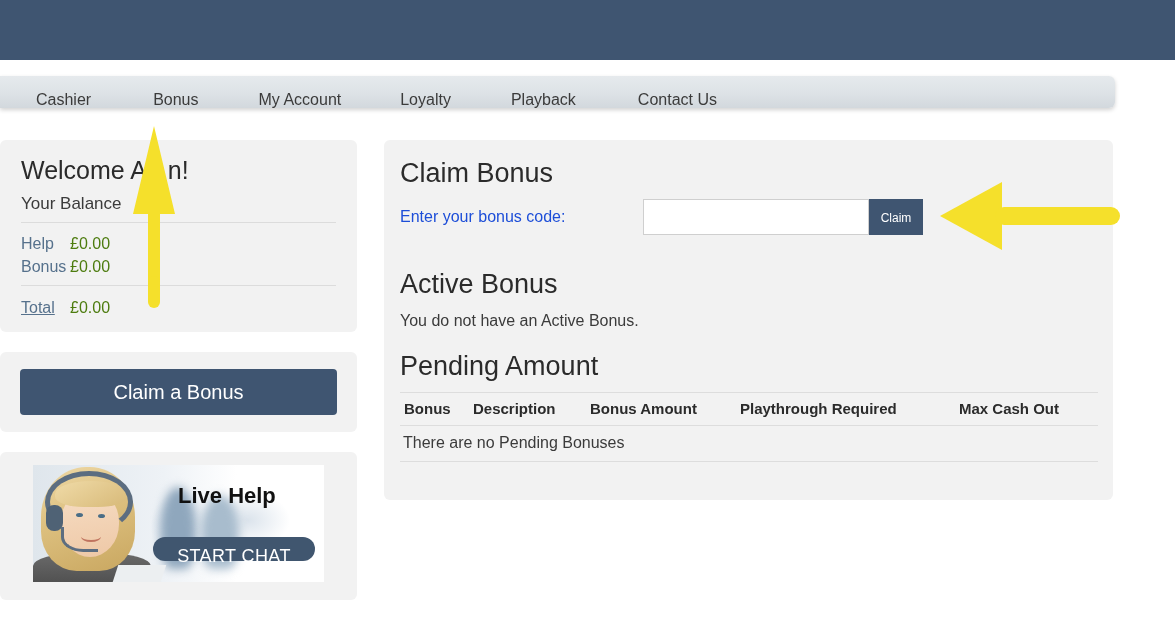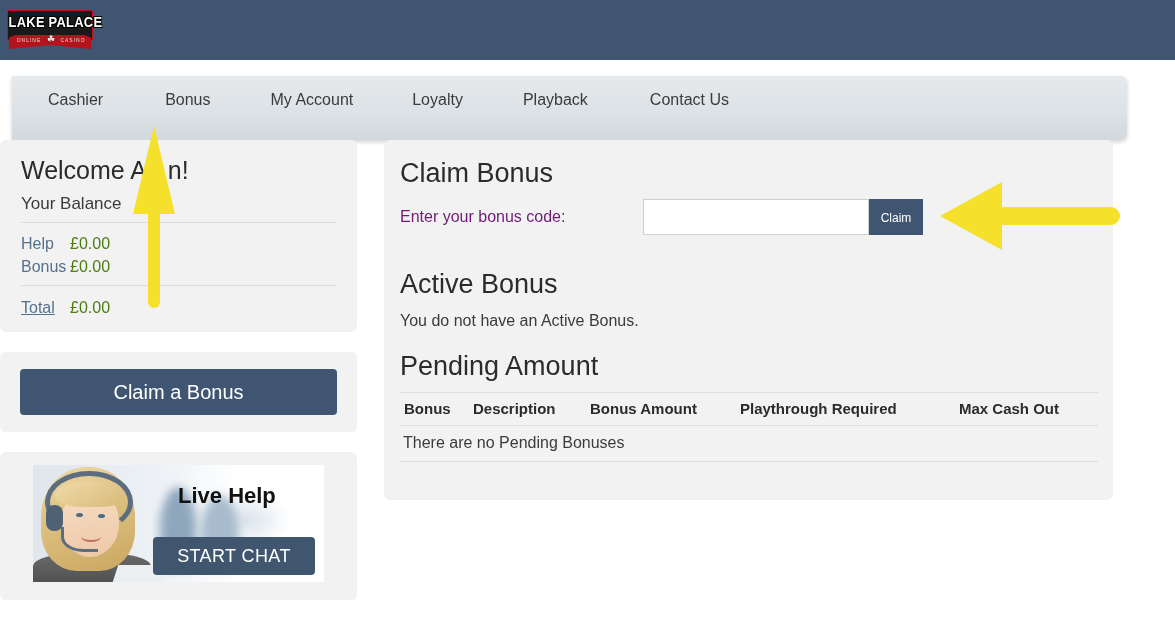"LAKE PALACE" div.logo { html: <div> <div> <div></div> <div></div> <div>LAKE PALACE</div> <div>ONLINE</div> <div>CASINO</div> <div>☘</div> </div> </div> -> none }
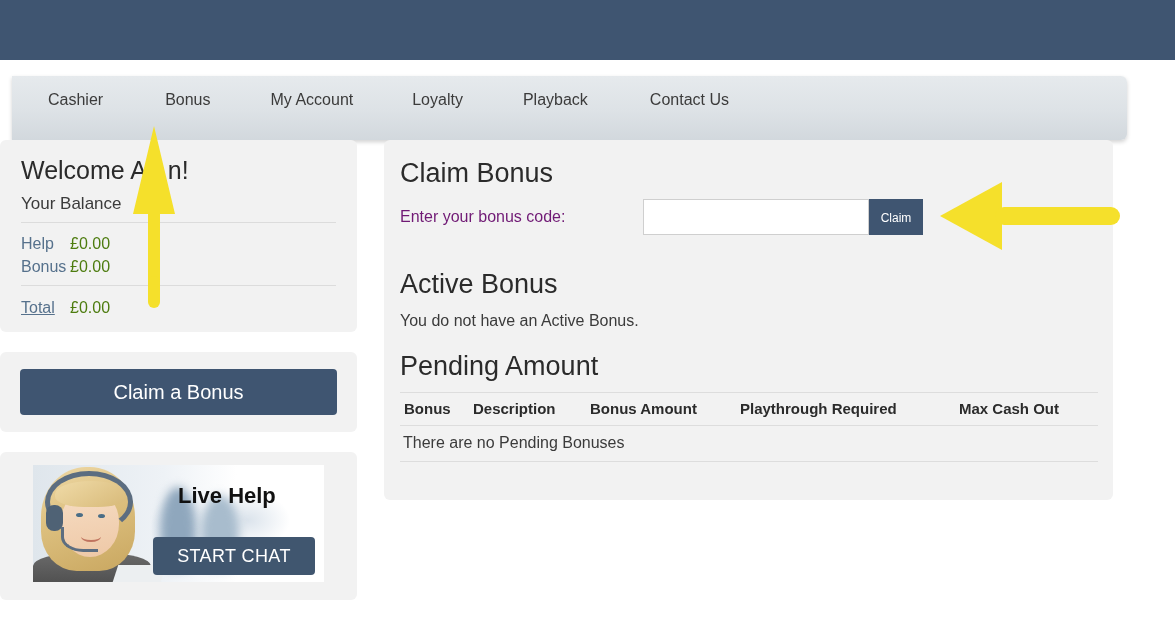"Cashier" .navbar { height: 64px -> 32px; left: 12px -> 0 }
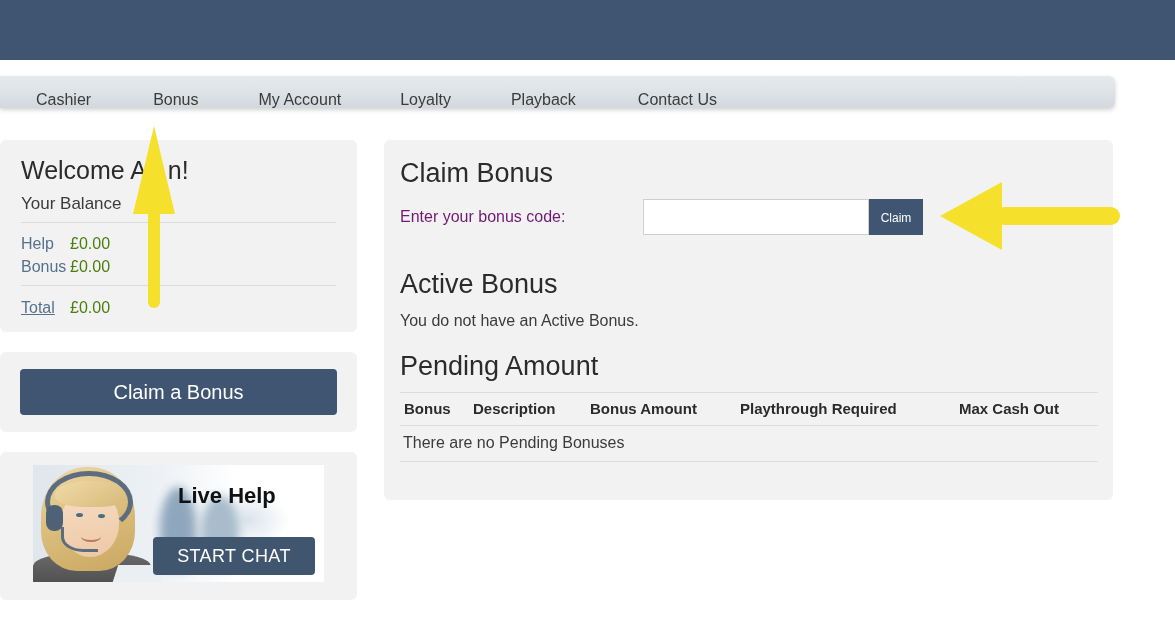"Enter your bonus code:" .bonus-code-label { color: #701a75 -> #1d4ed8 }
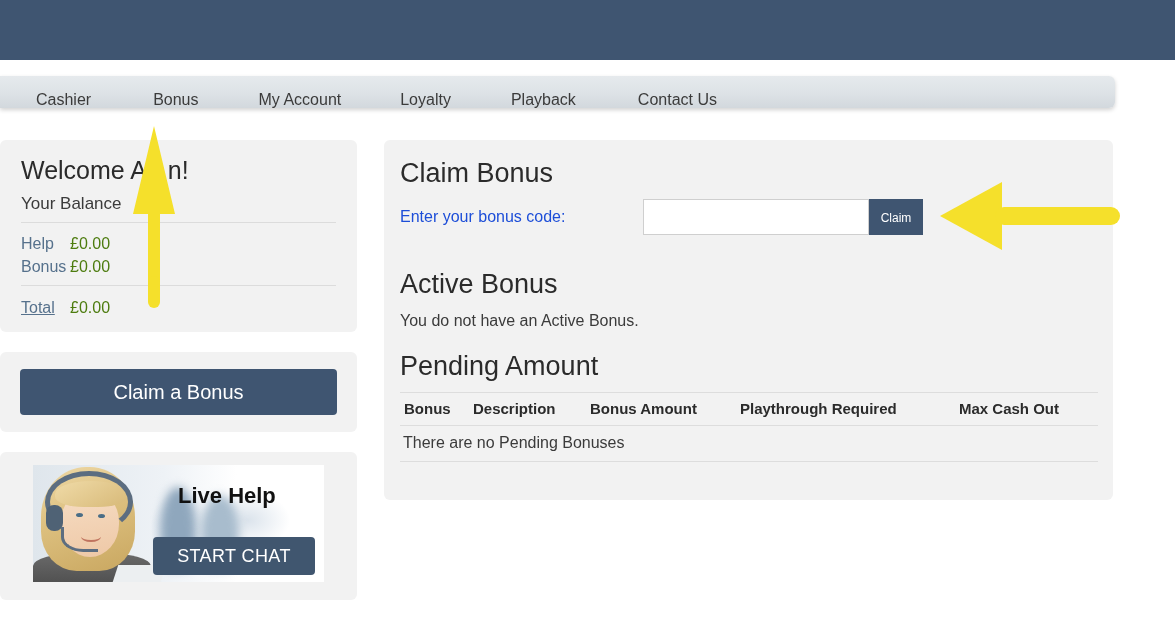"START CHAT" .start-chat-btn { border-radius: 4px -> 12px; height: 38px -> 24px }
